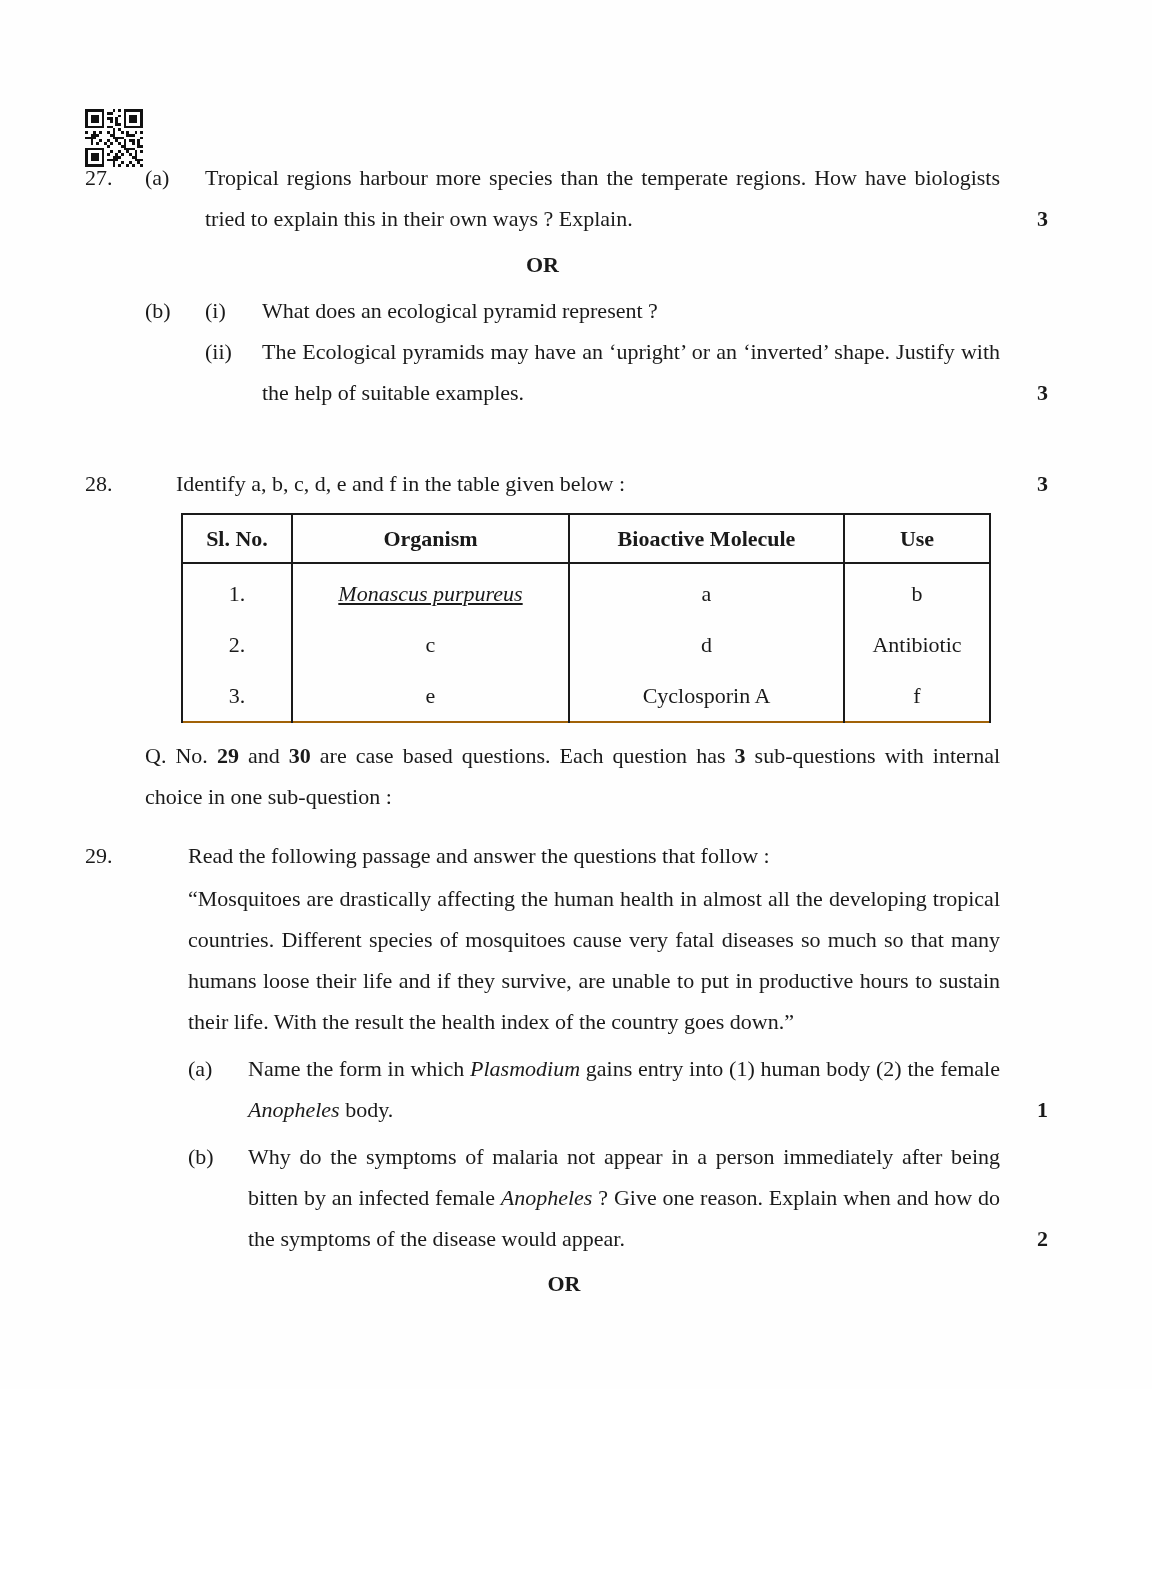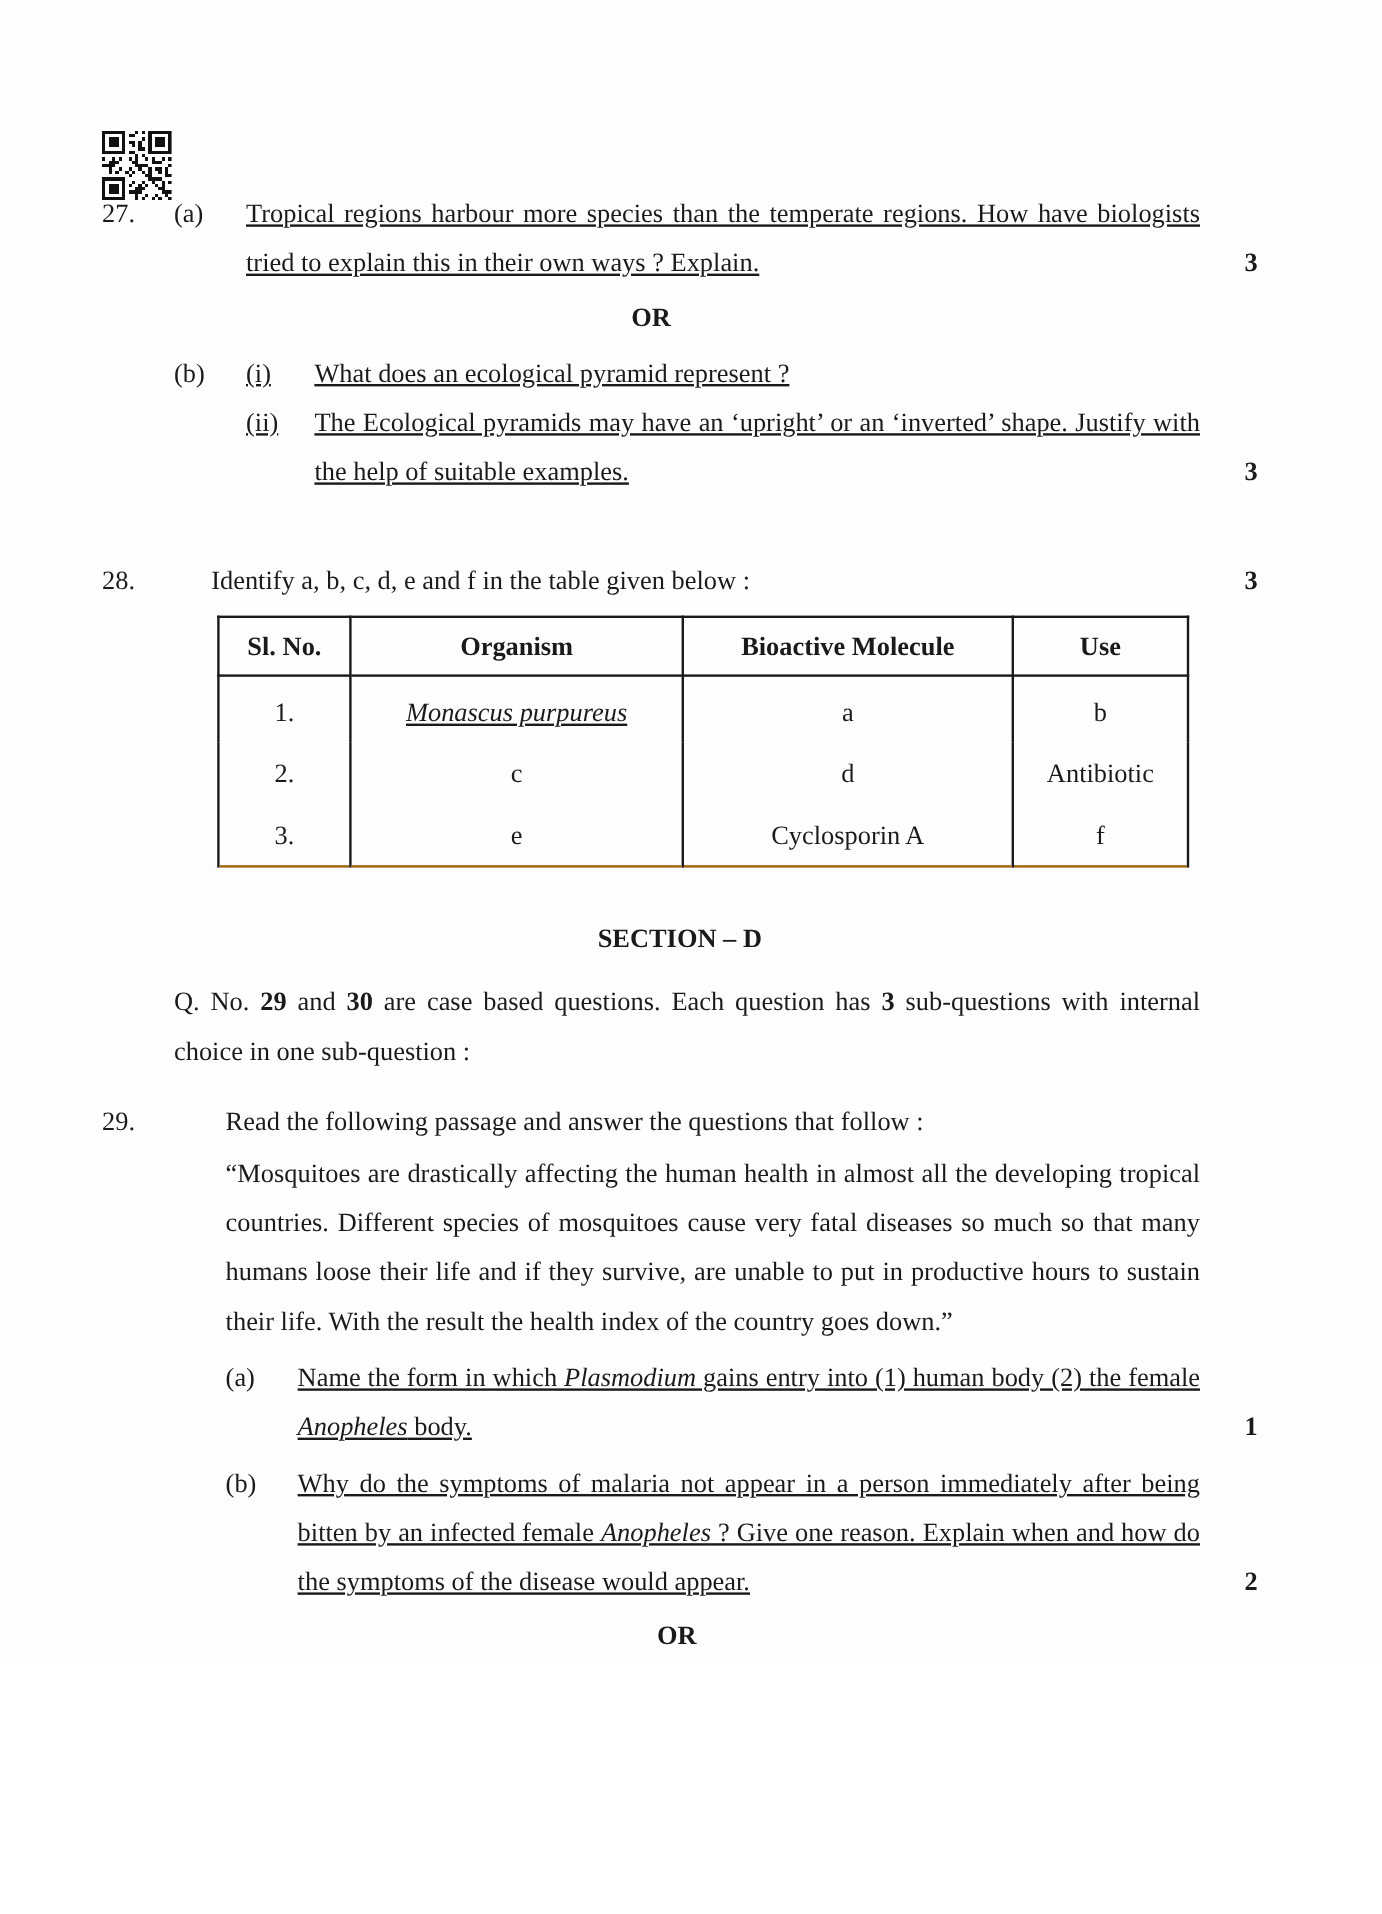"Tropical regions harbour more species" .subbody { text-decoration: underline -> none }
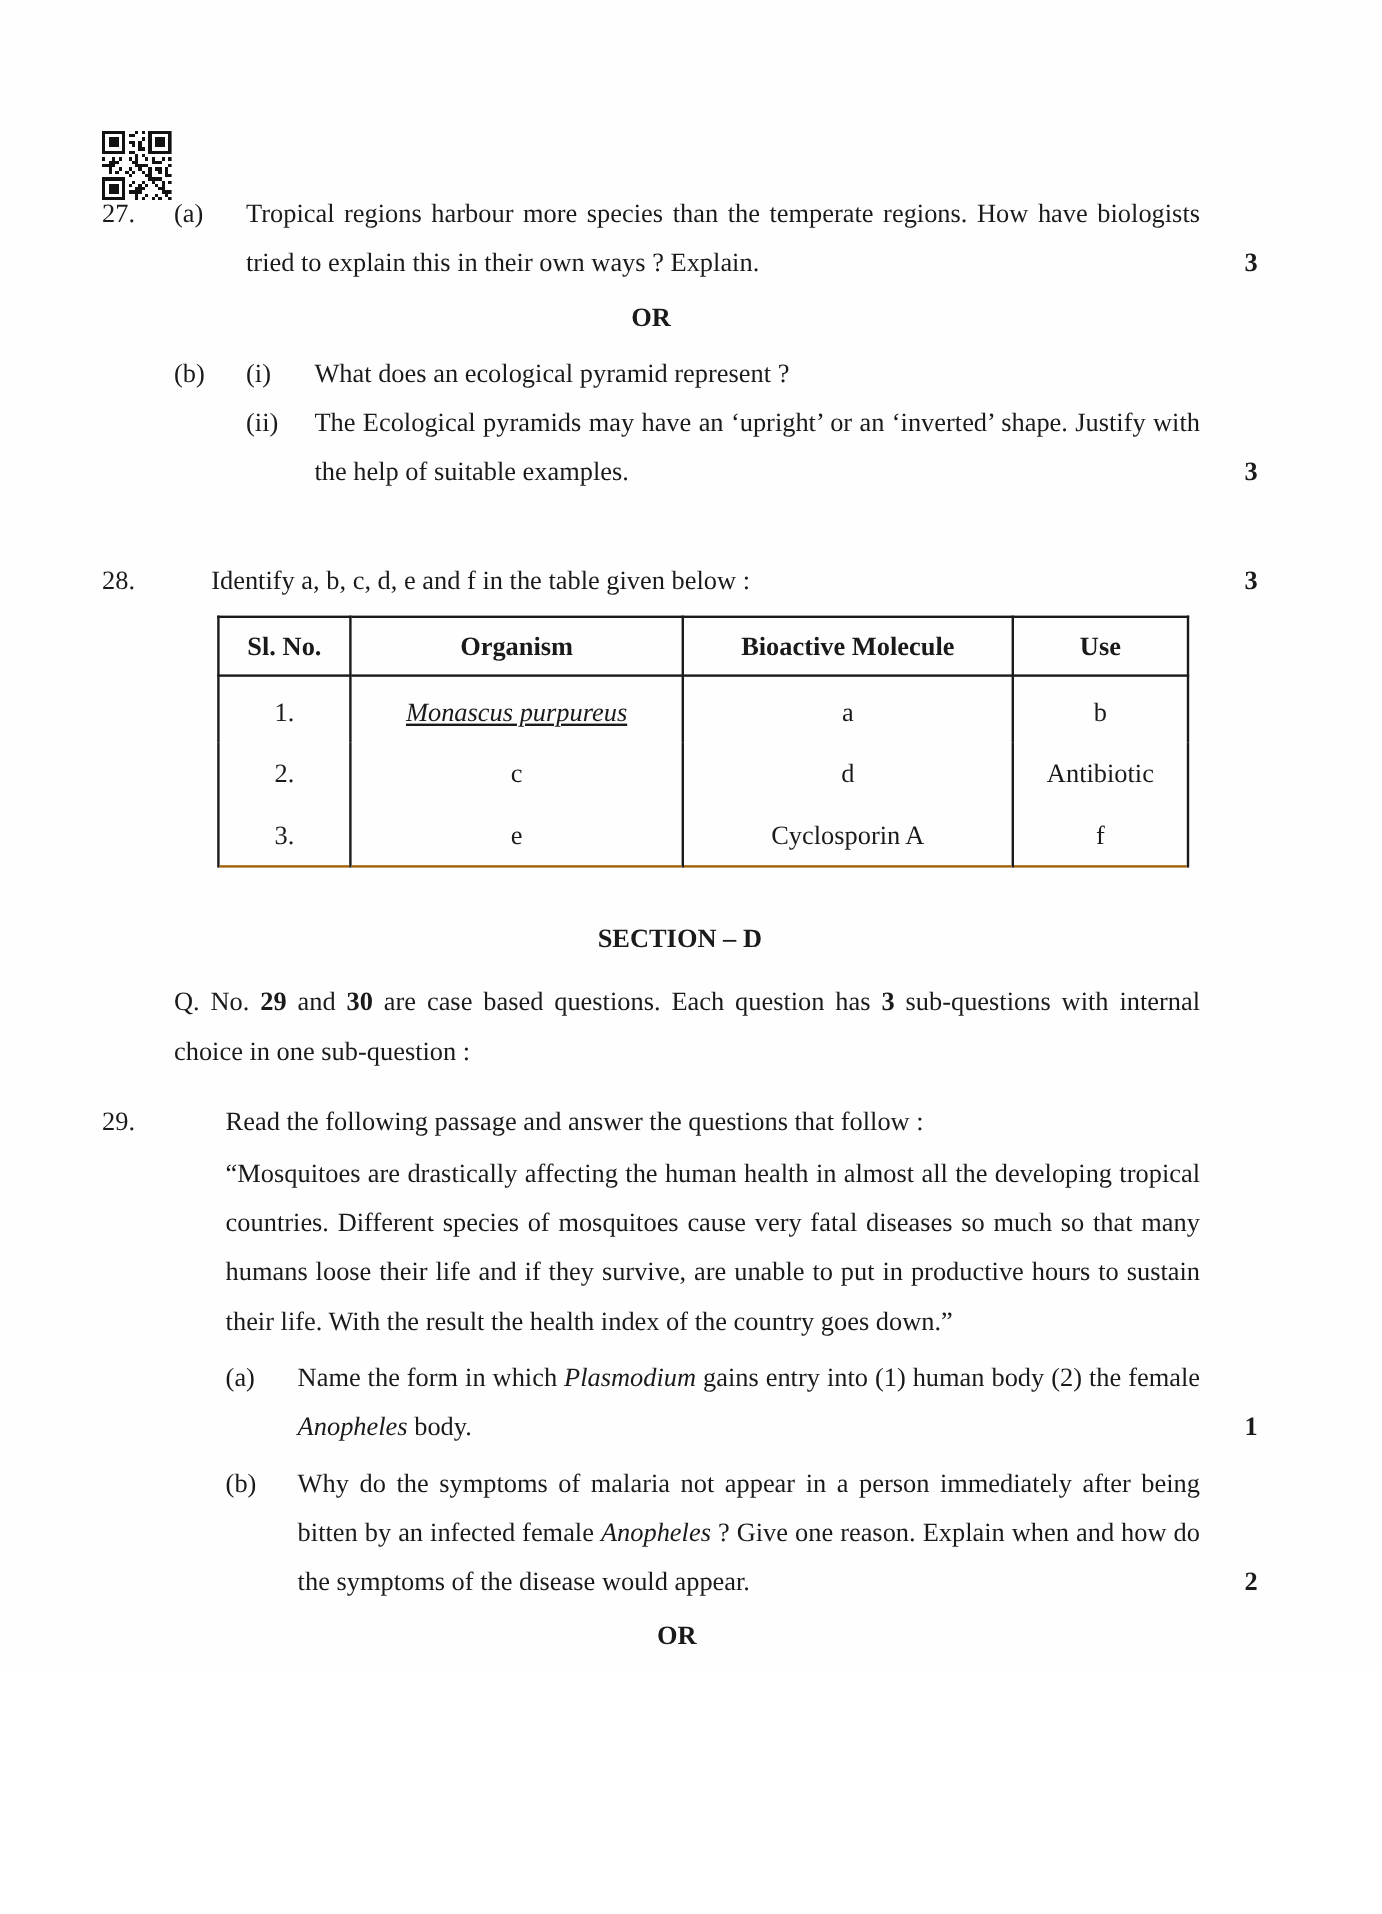"SECTION – D" div.section-title { html: <div>SECTION – D</div> -> none }
